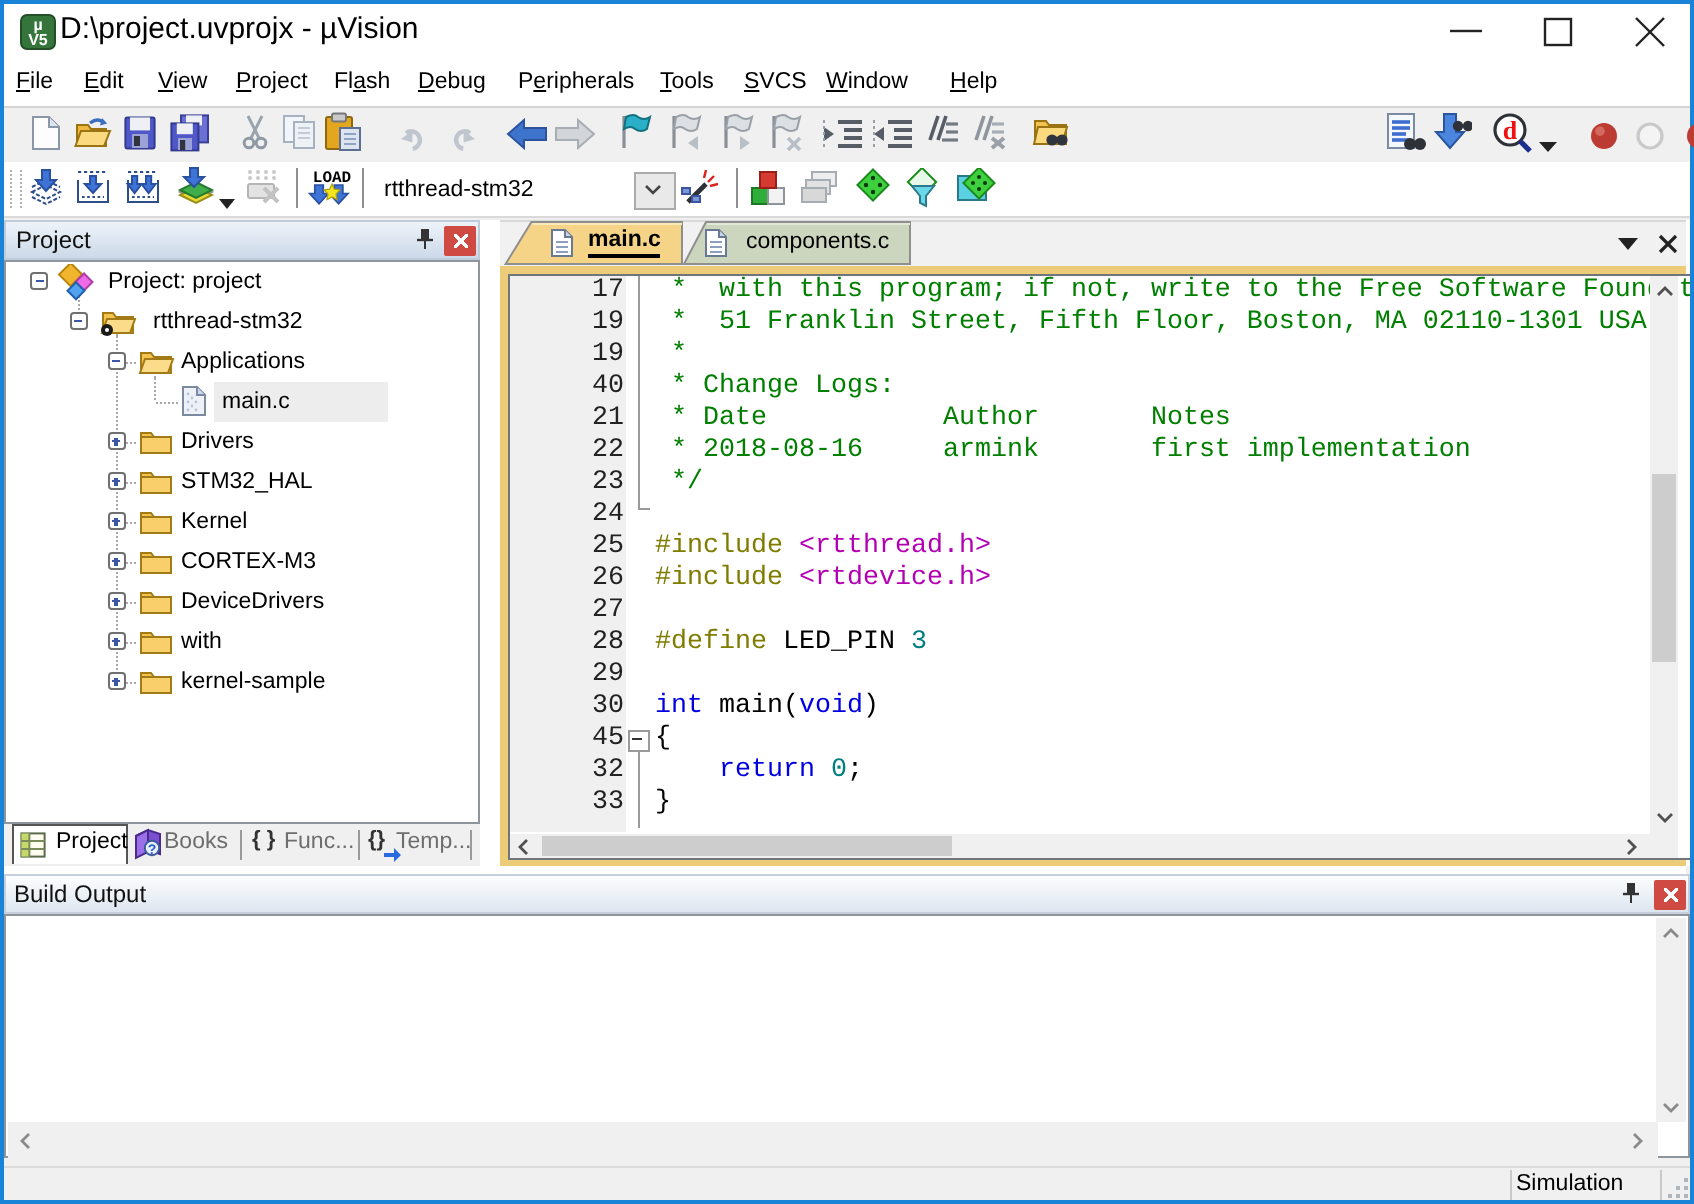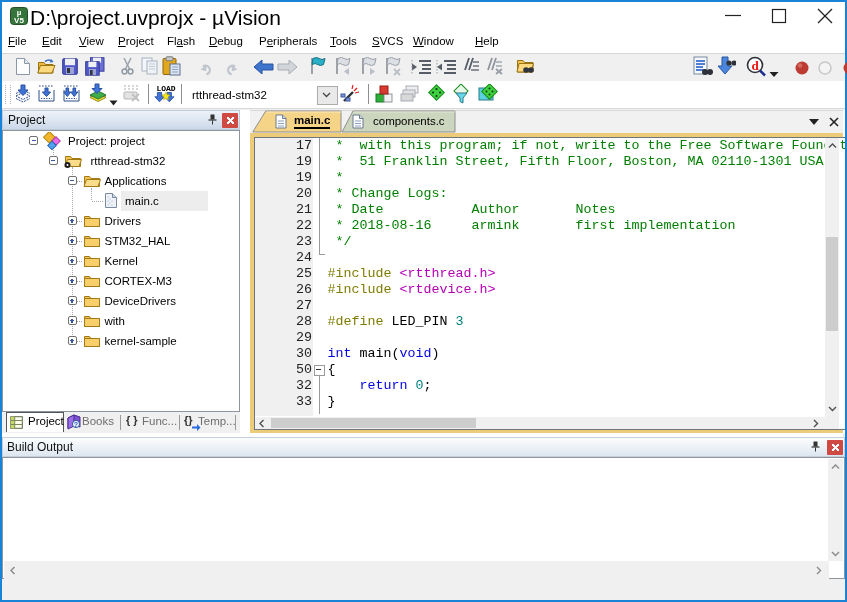"D:\project.uvprojx - µVision" div.abs { font-size: 21px -> 15px }
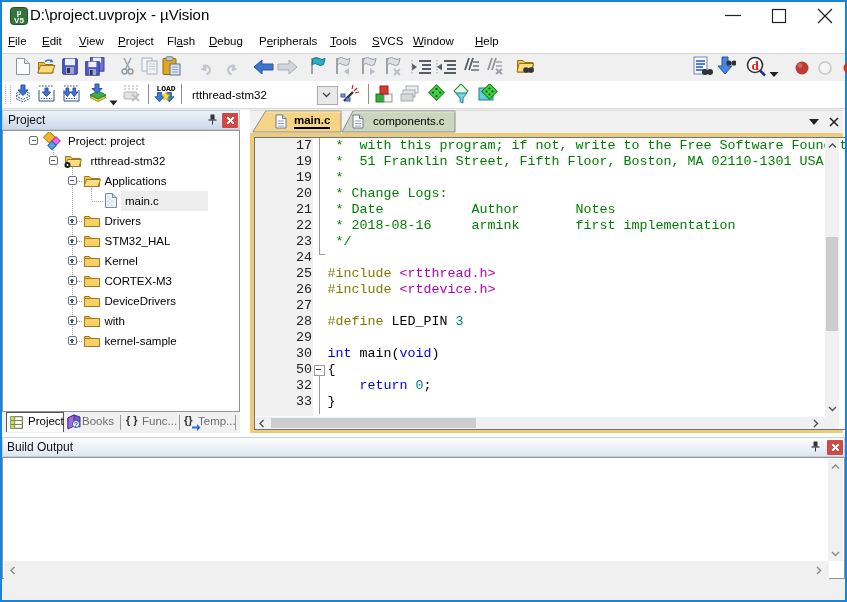"Project: project" div.abs { left: 20px -> 6px }
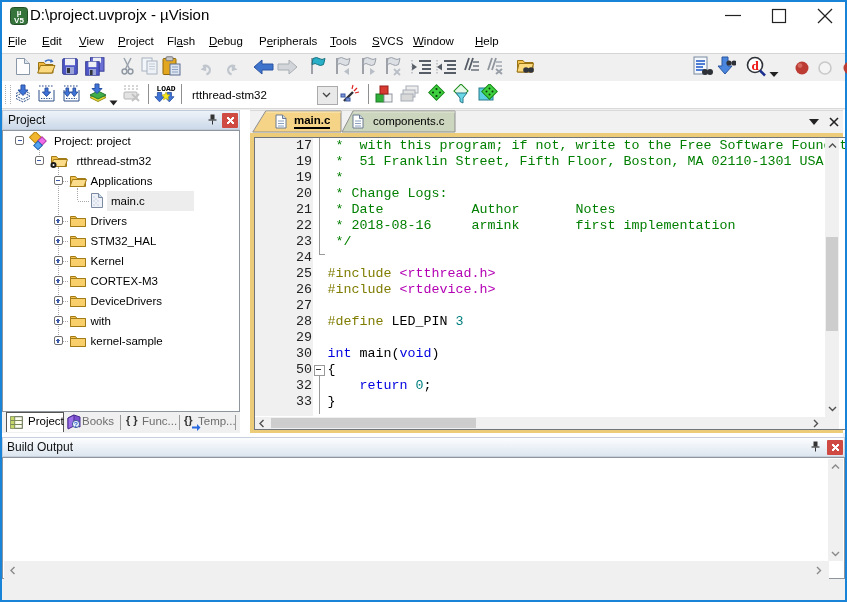"20" div.ln { text: 20 -> 40 }
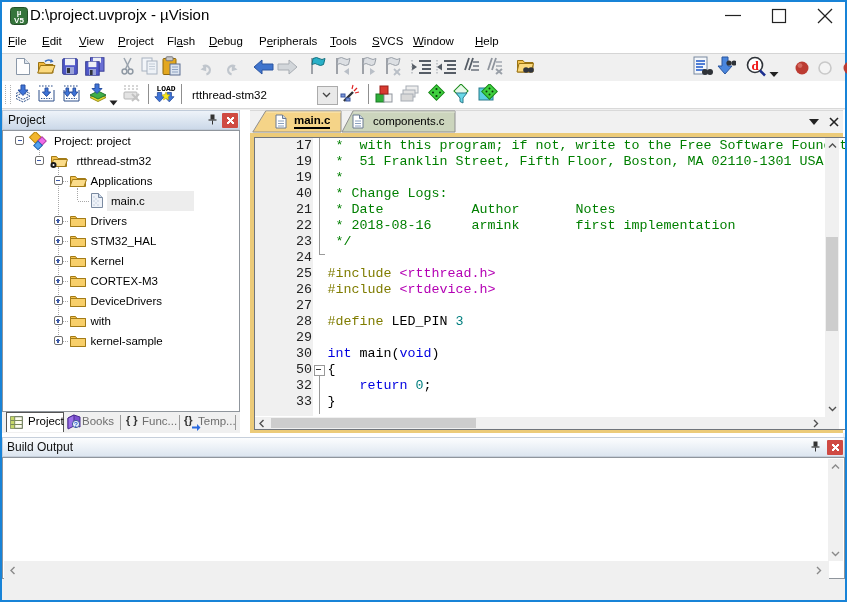"50" div.ln { text: 50 -> 45 }
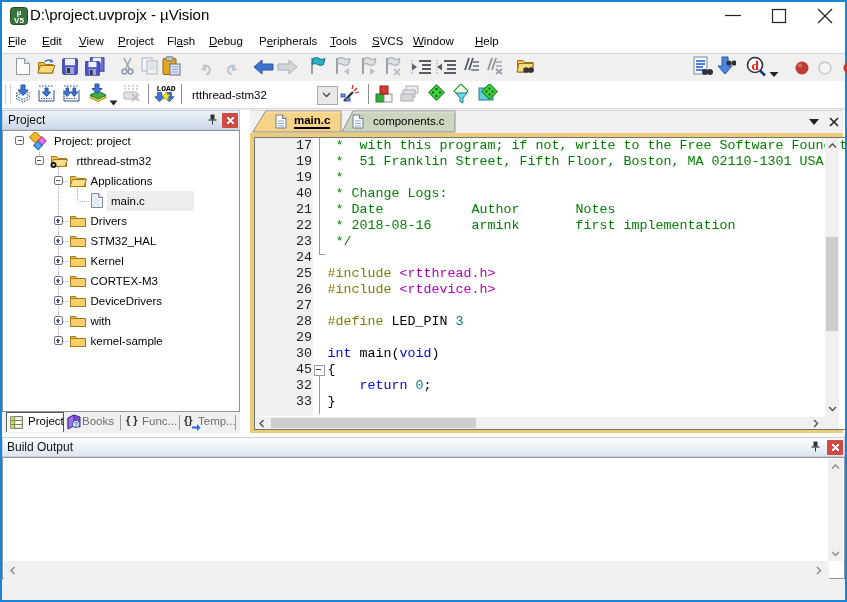"Simulation" div.abs { html: none -> <div> <div></div> <div>Simulation</div> <div></div> <svg> <g> <rect></rect> <rect></rect> <rect></rect> <rect></rect> <rect></rect> <rect></rect> </g> </svg> </div> }
